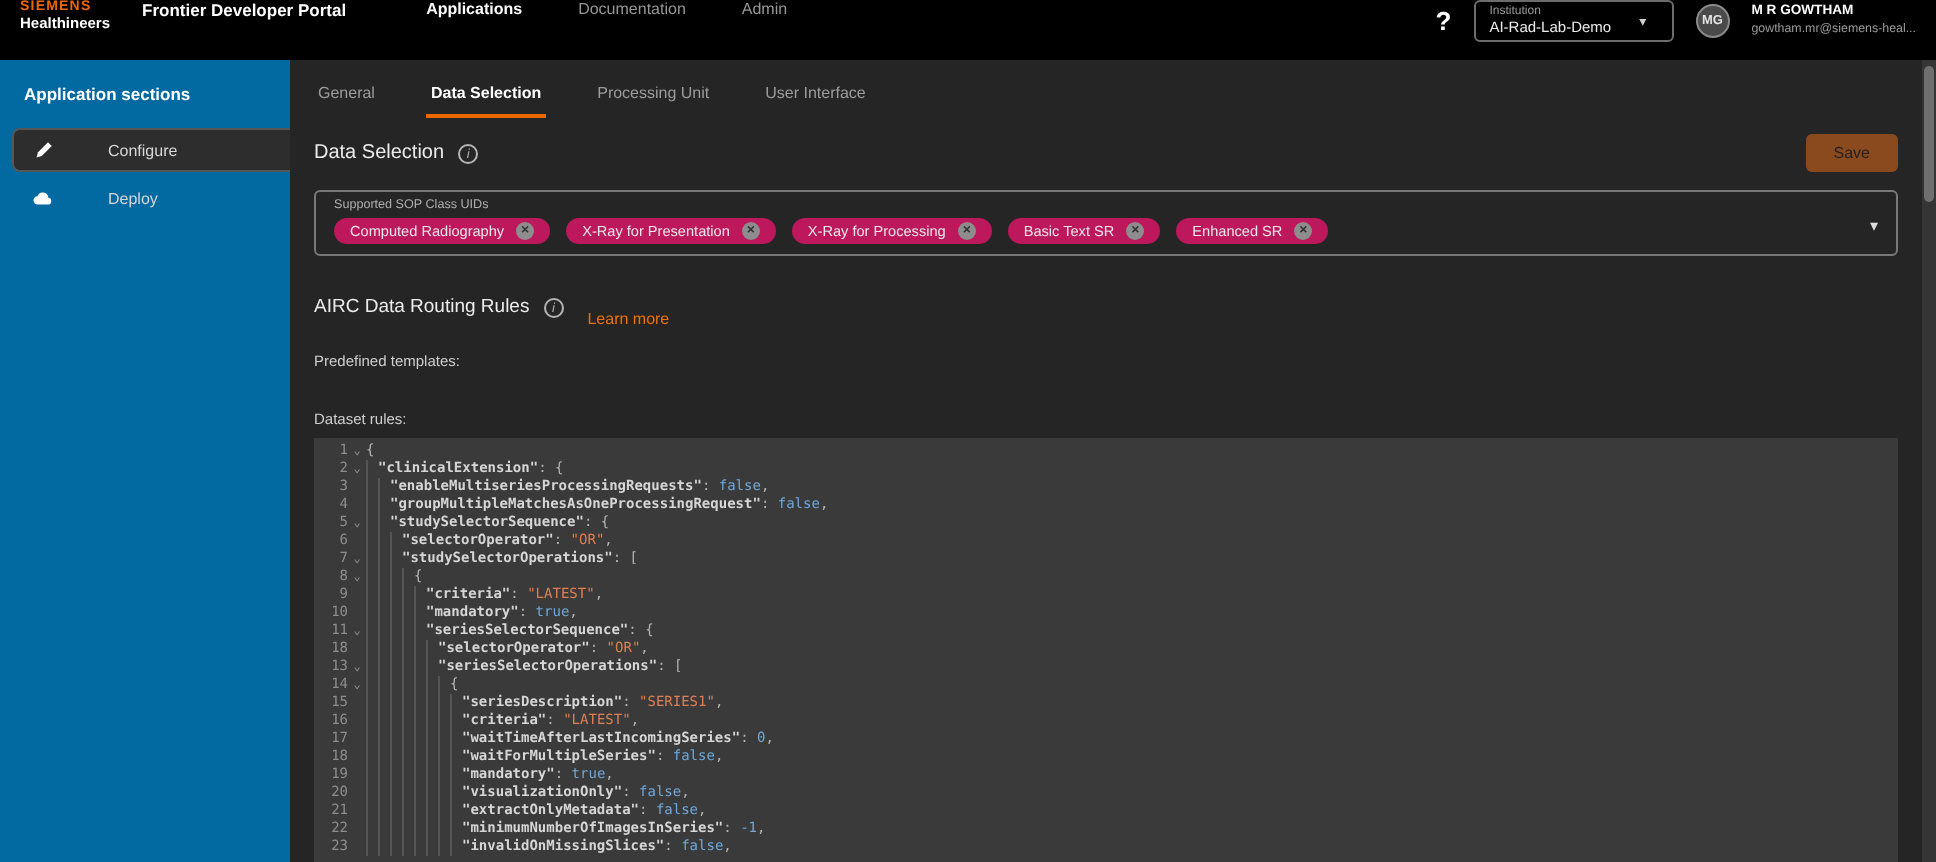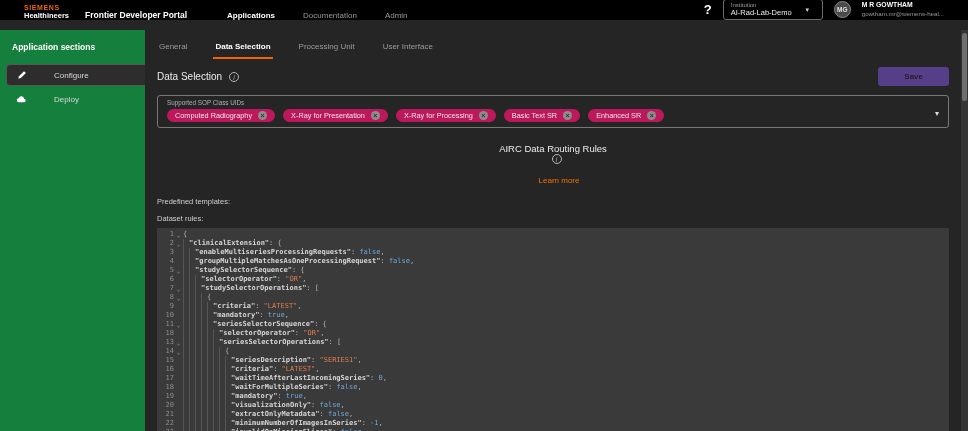"Healthineers" .topbar { align-items: flex-end -> flex-start; height: 20px -> 30px; padding: 0 24px -> 0 10px }
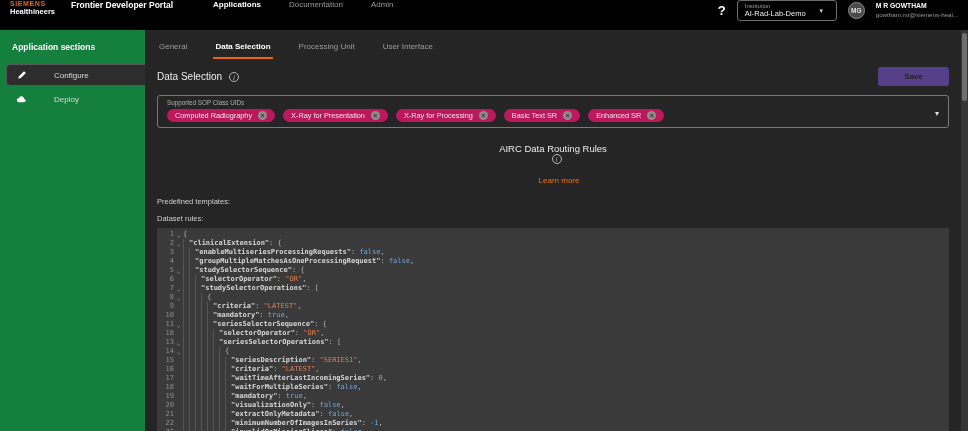"Application sections" .sidebar { background: #15803d -> #0369a1 }
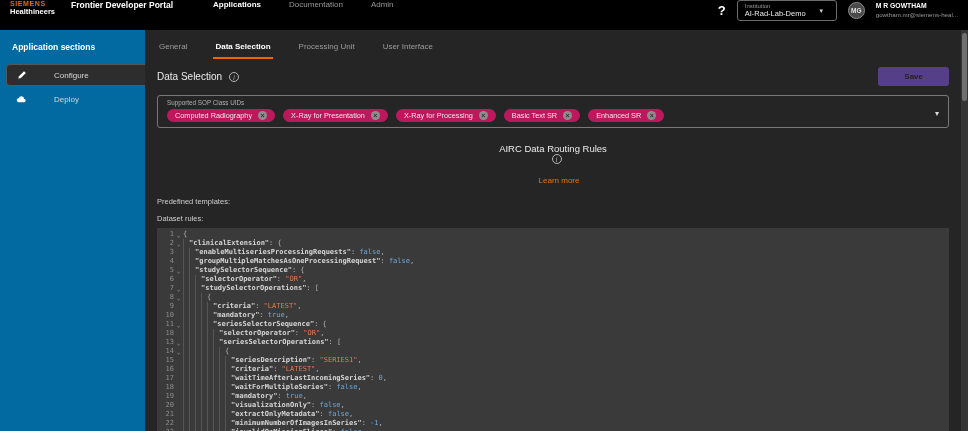"Save" .save-btn { background: #8b5cf6 -> #f97316; font-weight: bold -> normal; padding: 5px 26px -> 5px 14px }
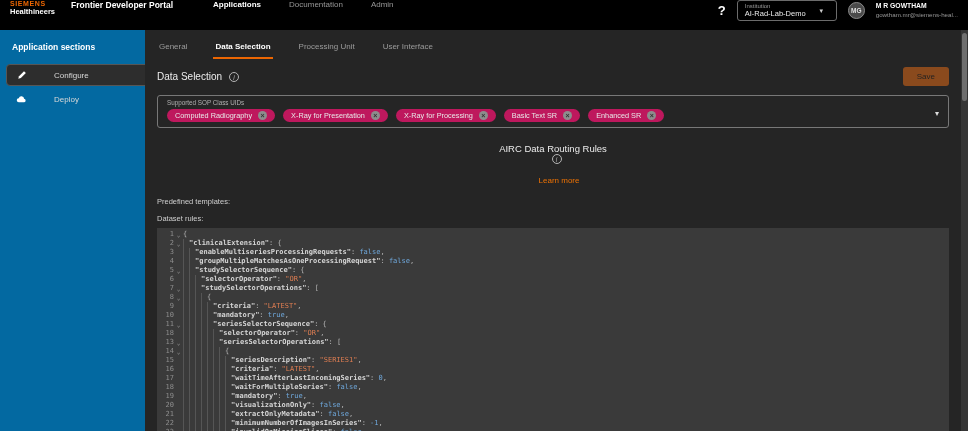"AIRC Data Routing Rules" .airc-row { flex-direction: column -> none }
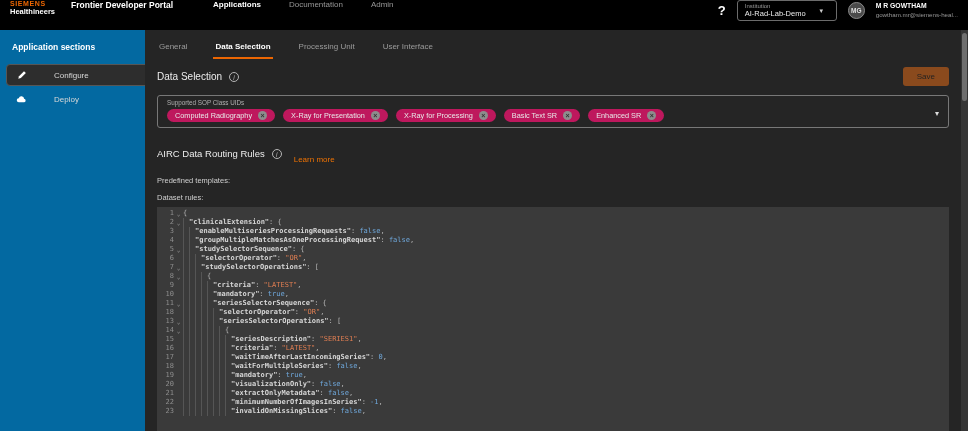"Dataset rules:" .rules-label { margin-top: 8px -> 20px }
